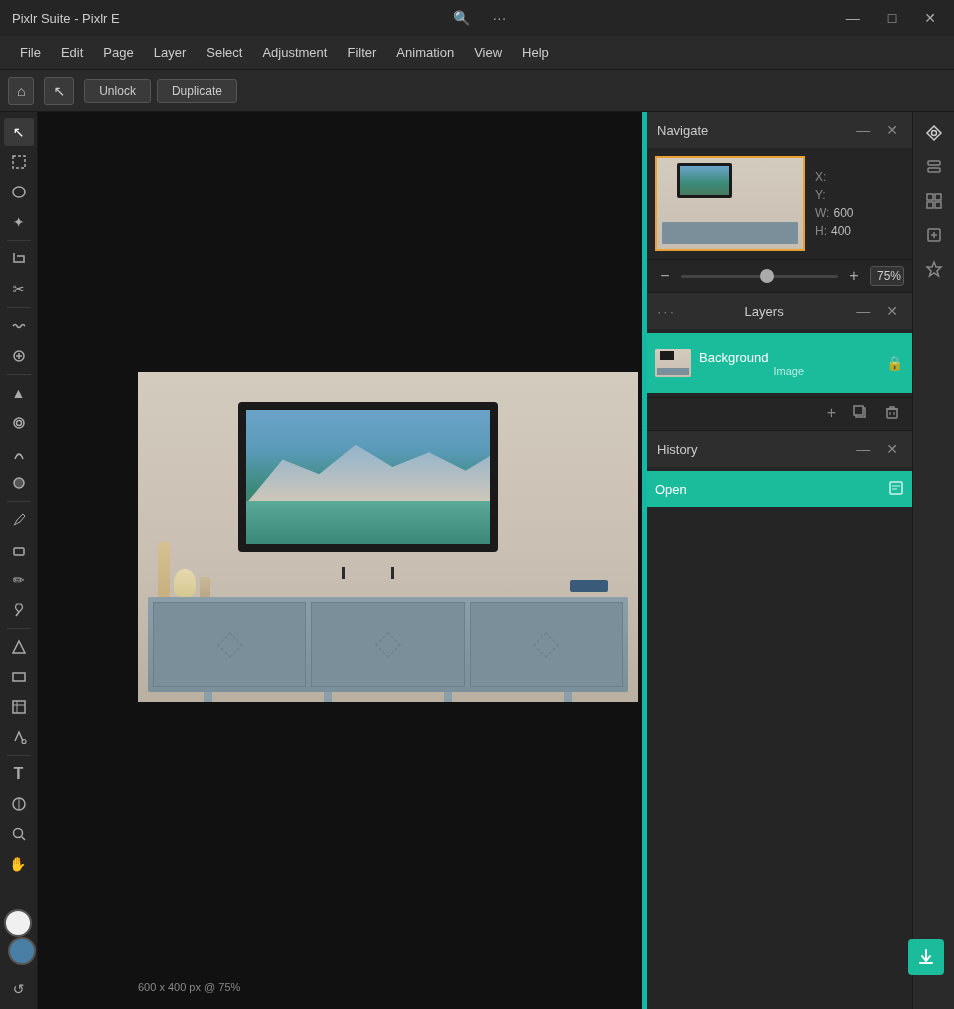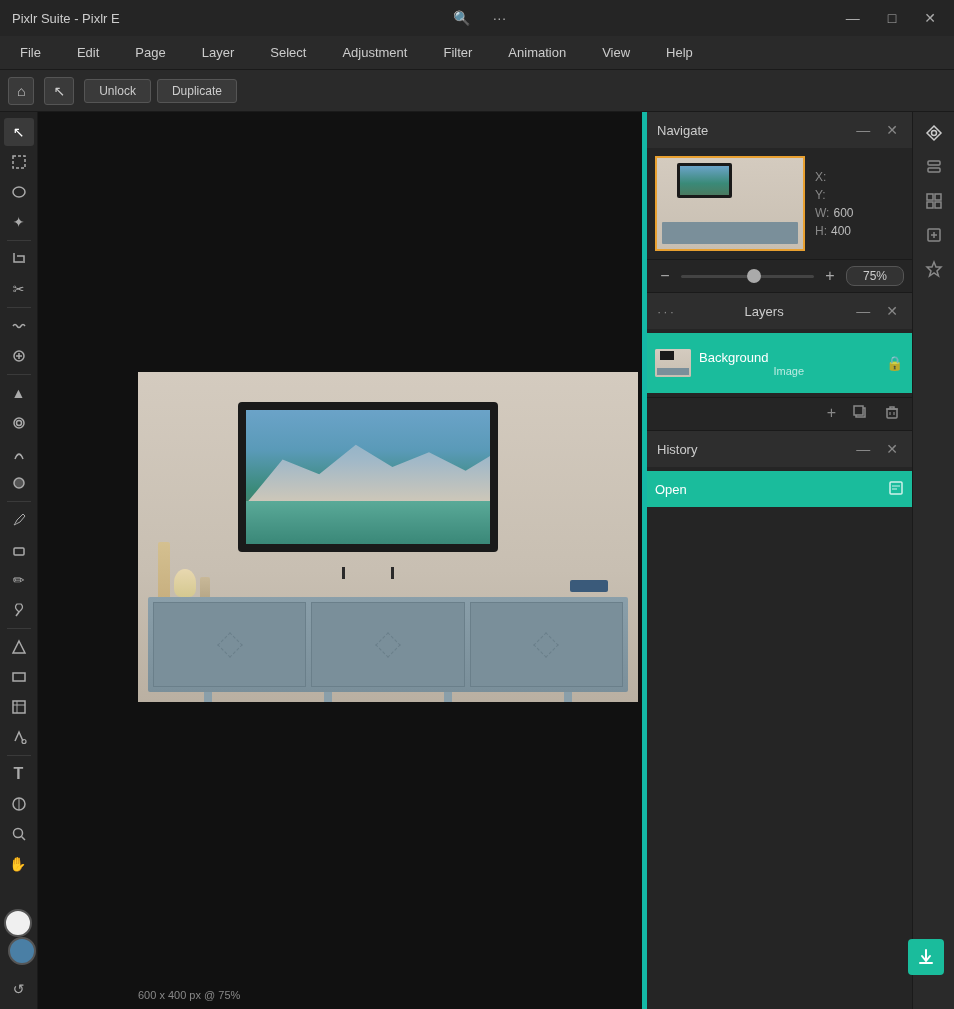"File" #menu-bar { gap: 16px -> 0 }
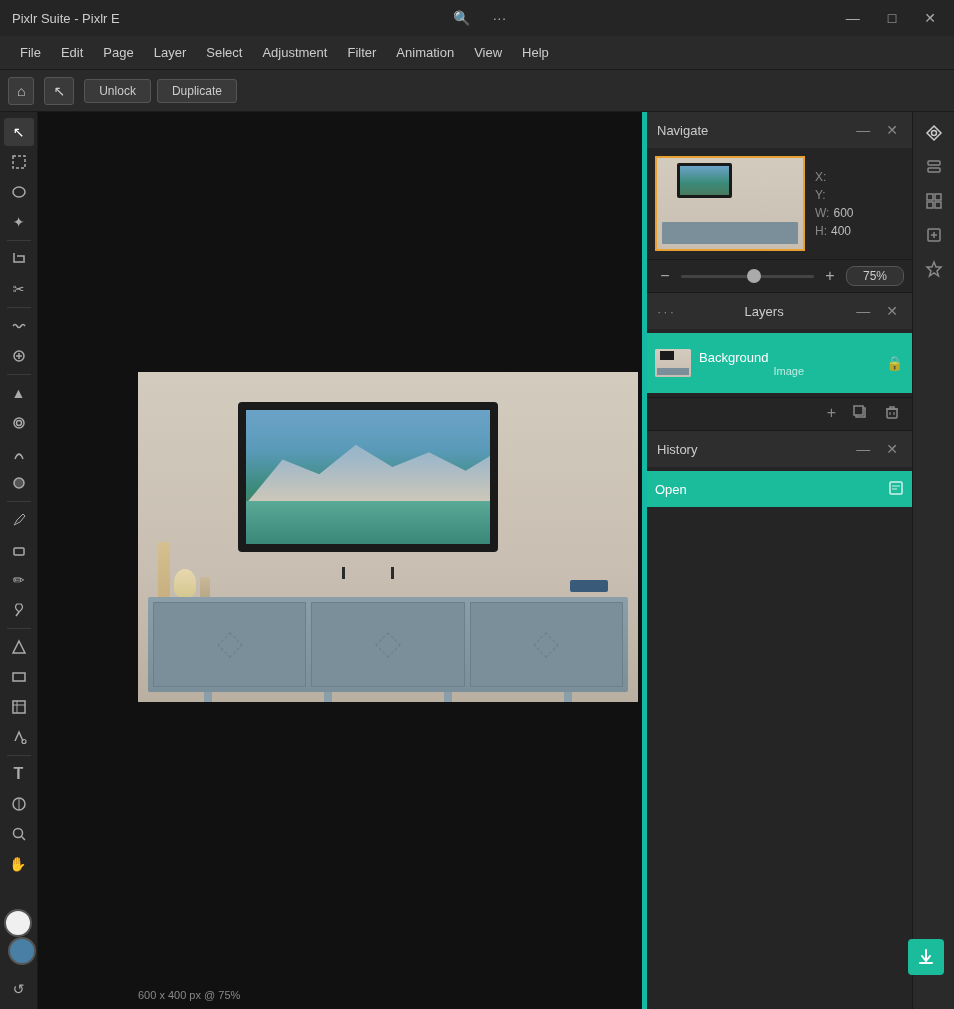"75%" .zoom-value { border-radius: 8px -> 3px; width: 58px -> 34px }
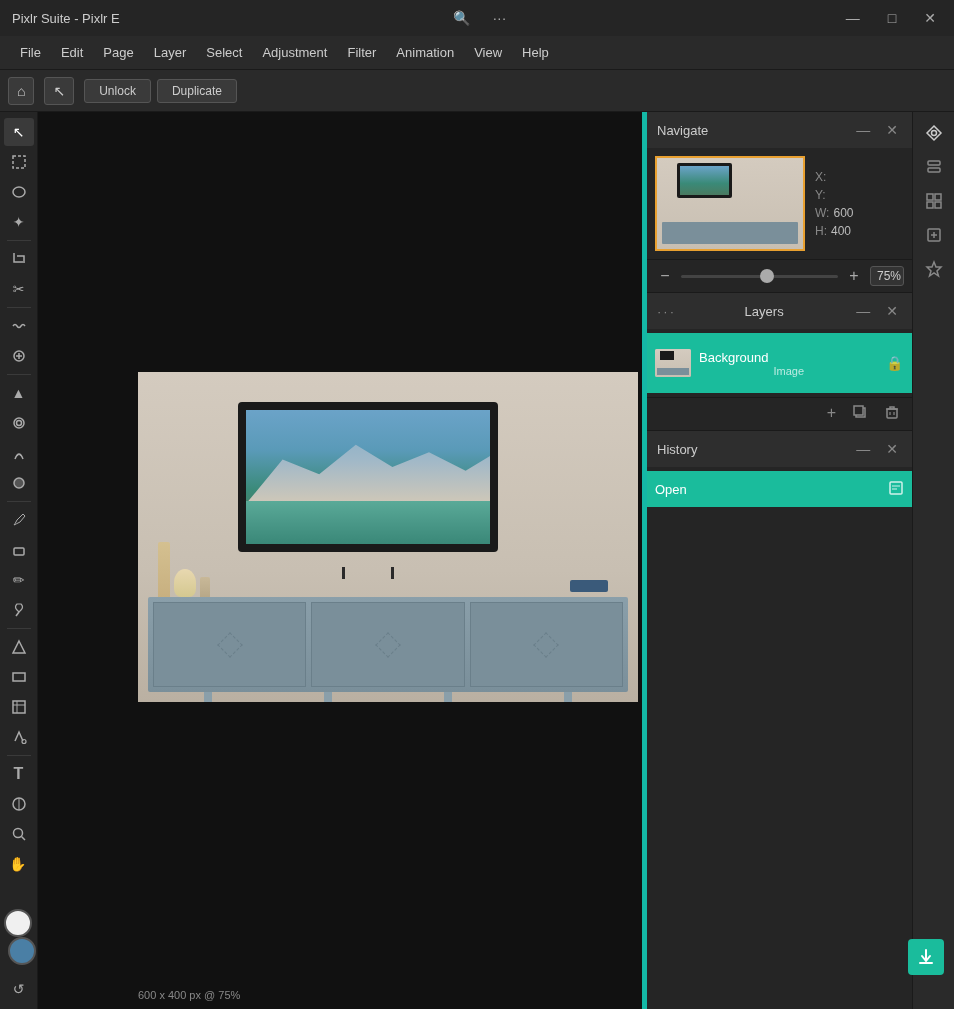"600 x 400 px @" #canvas-status { bottom: 8px -> 16px }
